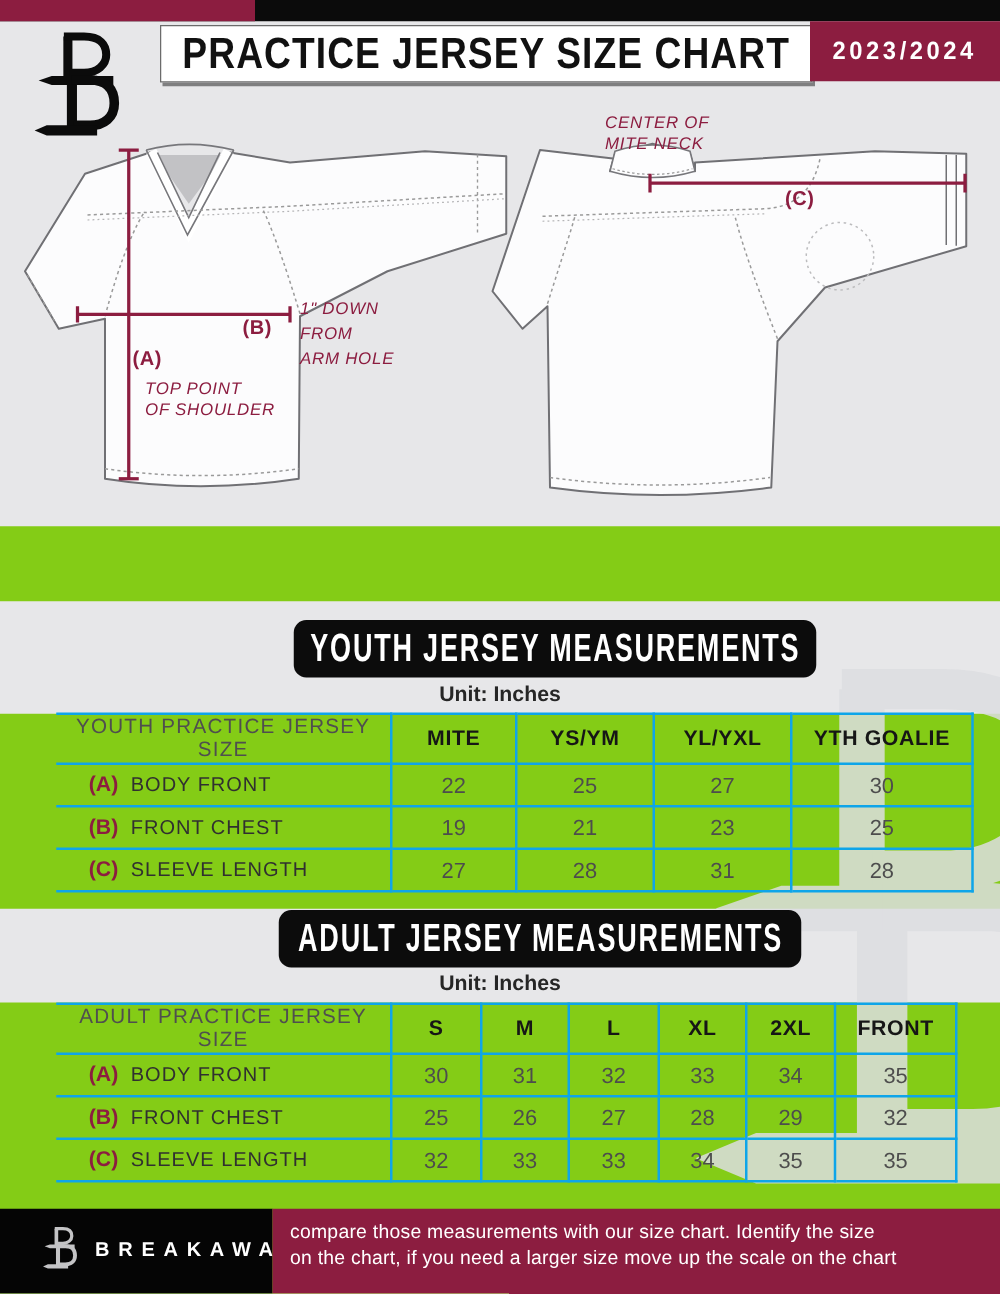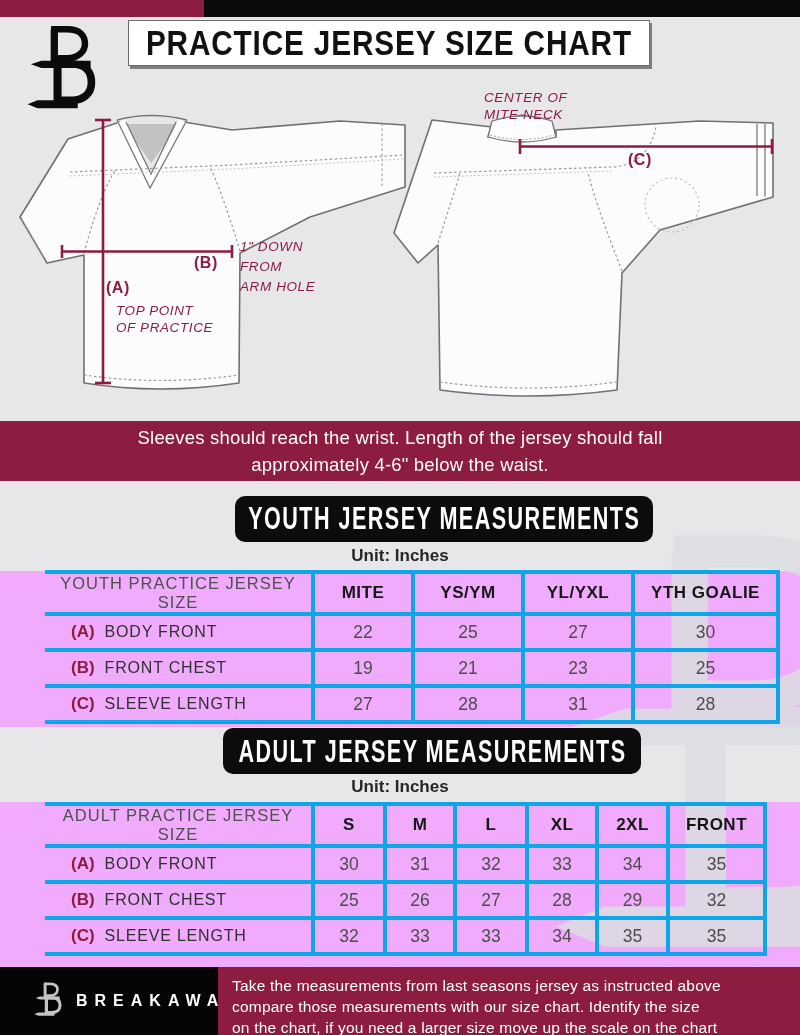"PRACTICE JERSEY SIZE CHART" #stage { background: #f0abfc -> #84cc16 }
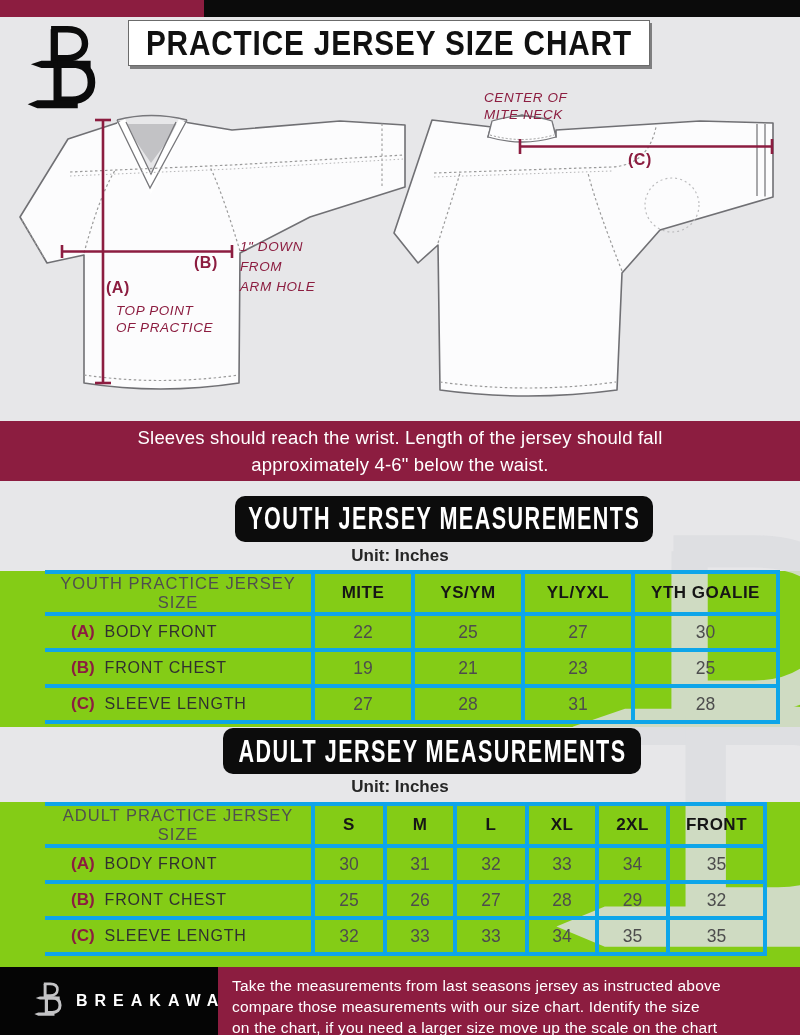"2023/2024" div.abs { html: none -> <div> <span>2023/2024</span> </div> }
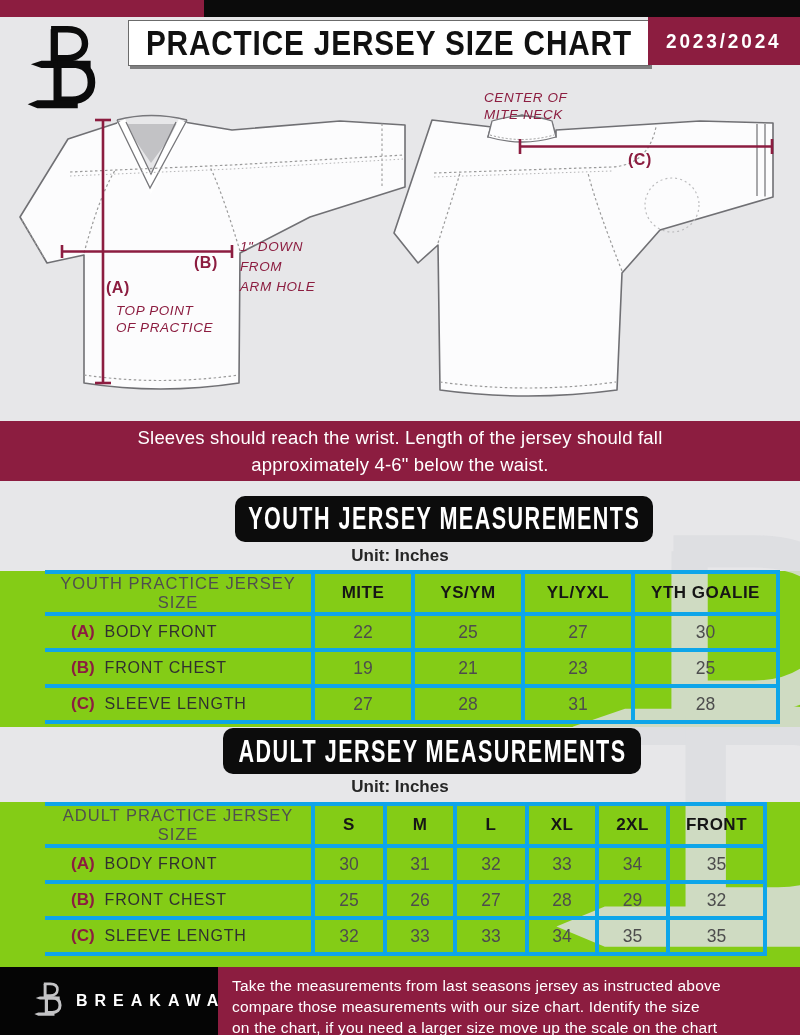"OF PRACTICE" div { text: PRACTICE -> SHOULDER }
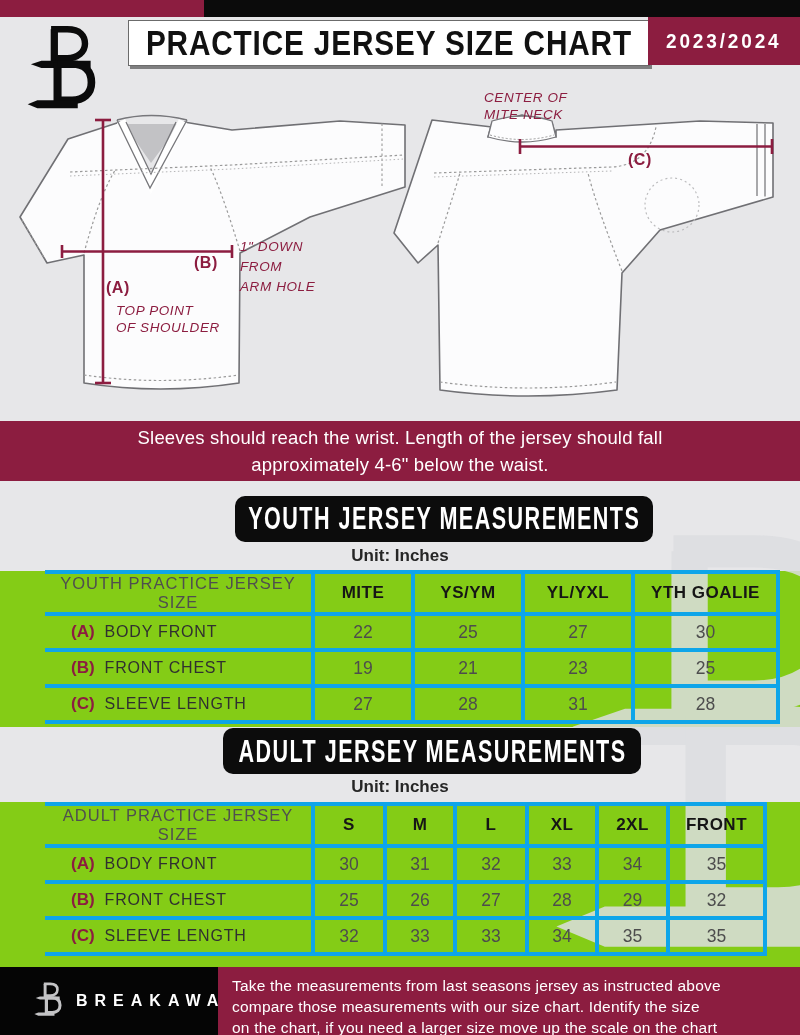"Sleeves should reach the wrist." div.abs { html: <div> <div>Sleeves should reach the wrist. Length of the jersey should fall</div> <div>approximately 4-6" below the waist.</div> </div> -> none }
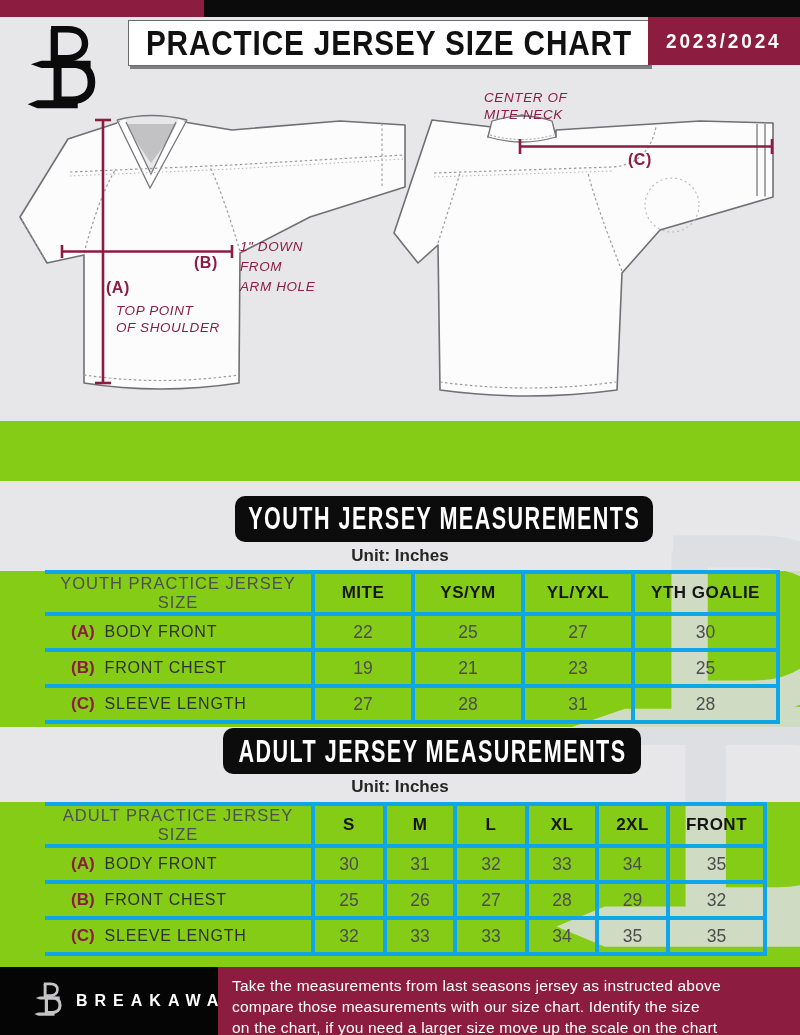"YOUTH PRACTICE JERSEY SIZE" .size-table th,.size-table td { border: 4px solid #0ea5e9 -> 2px solid #0ea5e9 }
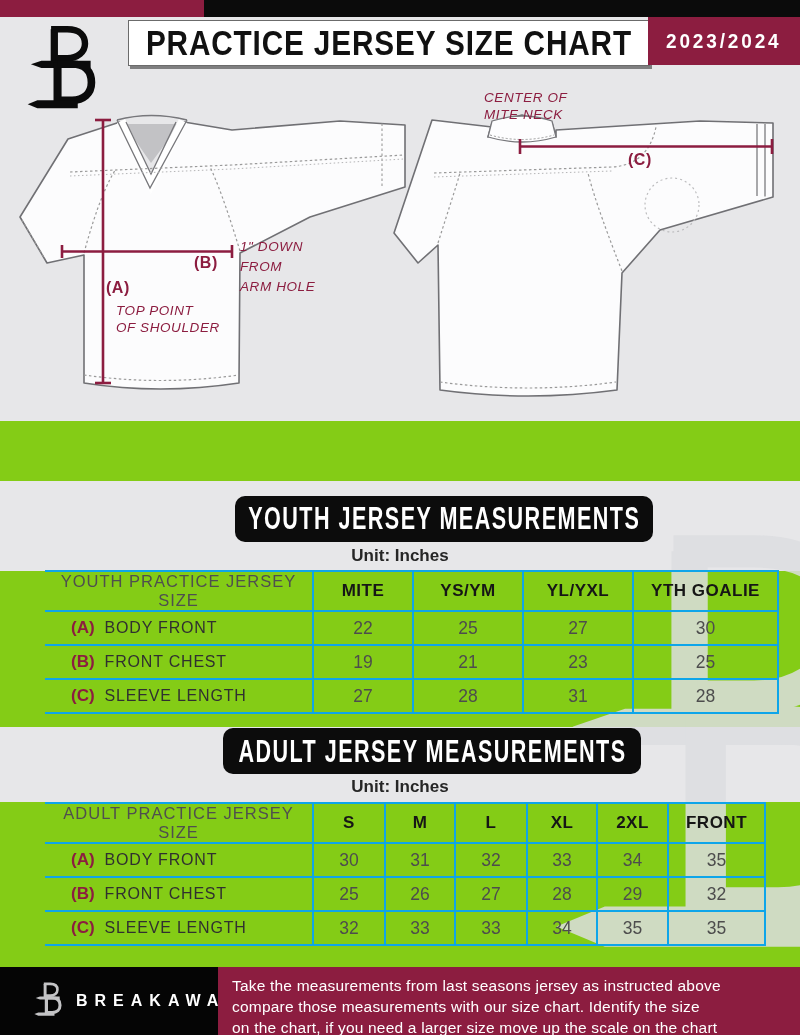"Take the measurements from last" div { html: <div>Take the measurements from last seasons jersey as instructed above</div> -> none }
